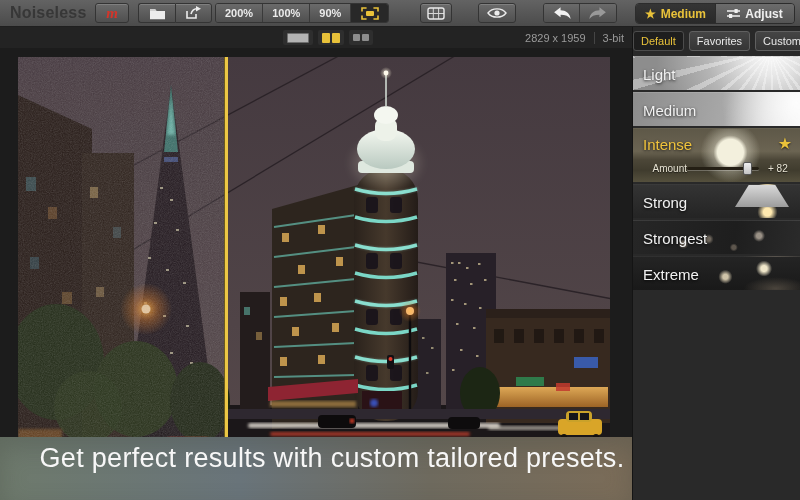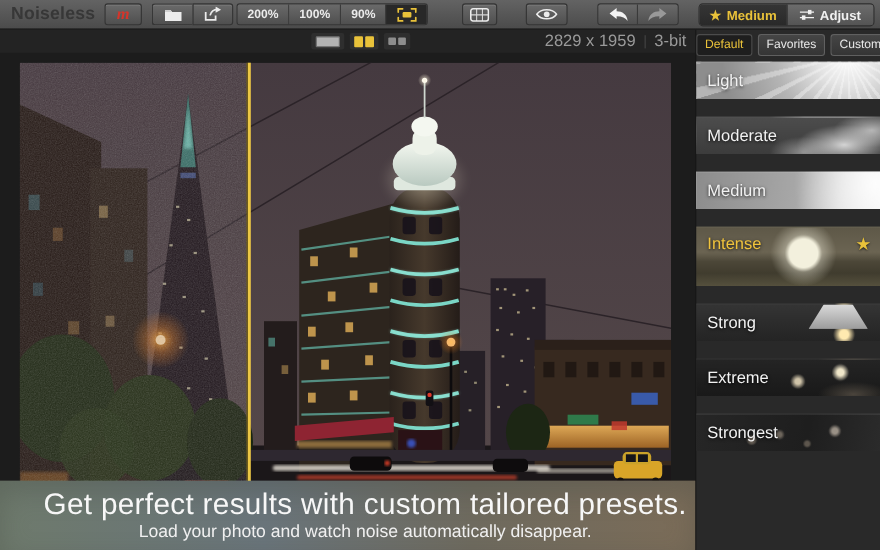"2829 x 1959" .img-info { font-size: 15px -> 11px }
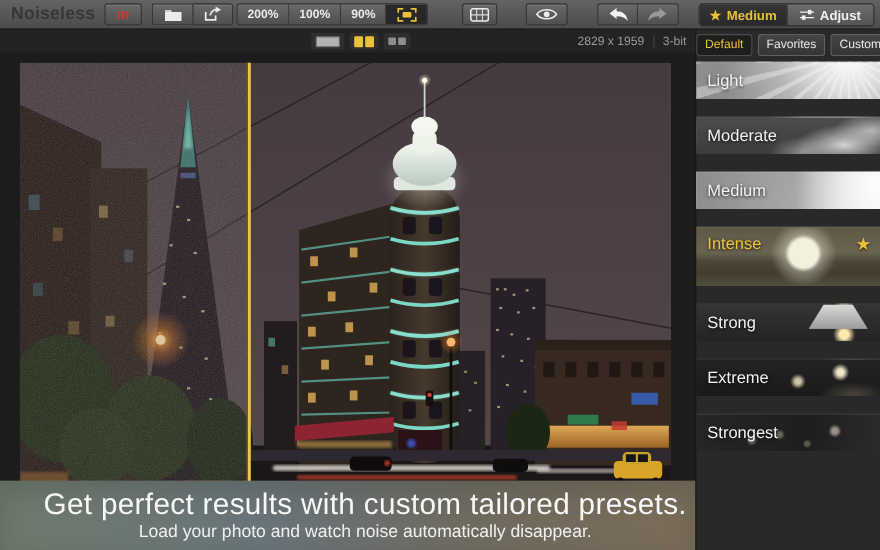"Light" .prow { margin-bottom: 16px -> 2px }
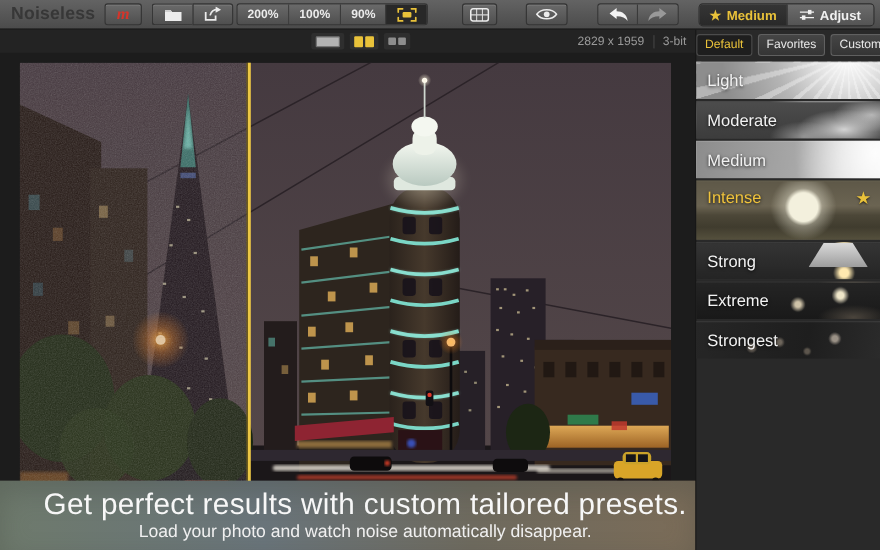"Moderate" div.prow { html: <div> <span>Moderate</span> </div> -> none }
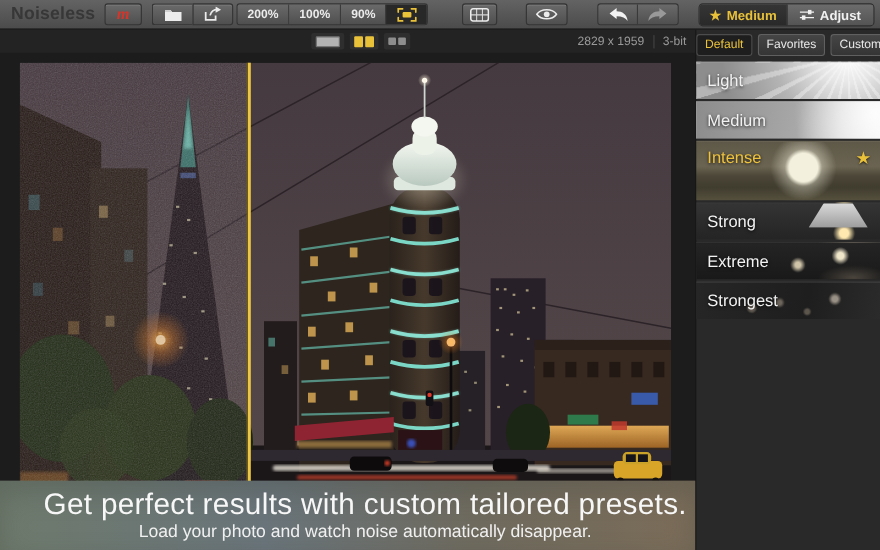"Amount" div.amount-row { html: none -> <div> <span>Amount</span> <div> <div></div> </div> <span>+ 82</span> </div> }
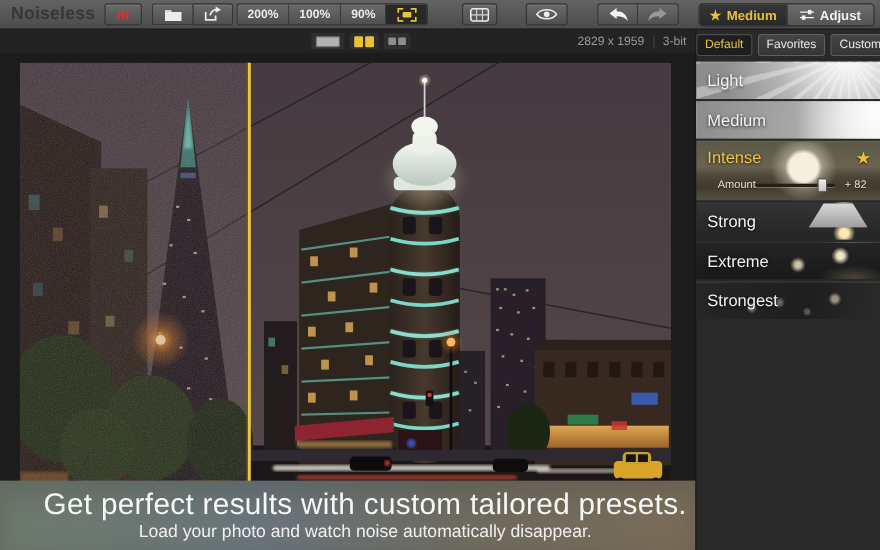"Extreme" div.prow { order: before "Strongest" -> after "Strongest" }
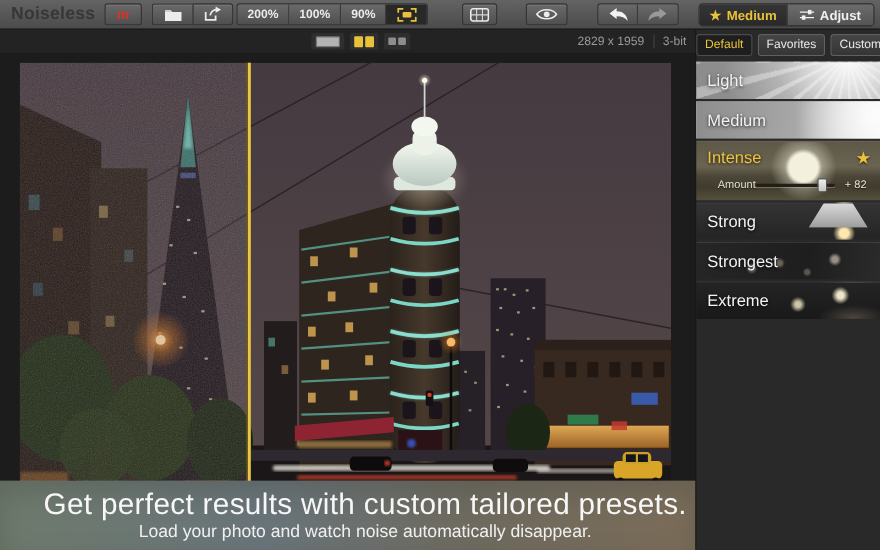"Load your photo and watch" p { html: <p>Load your photo and watch noise automatically disappear.</p> -> none }
